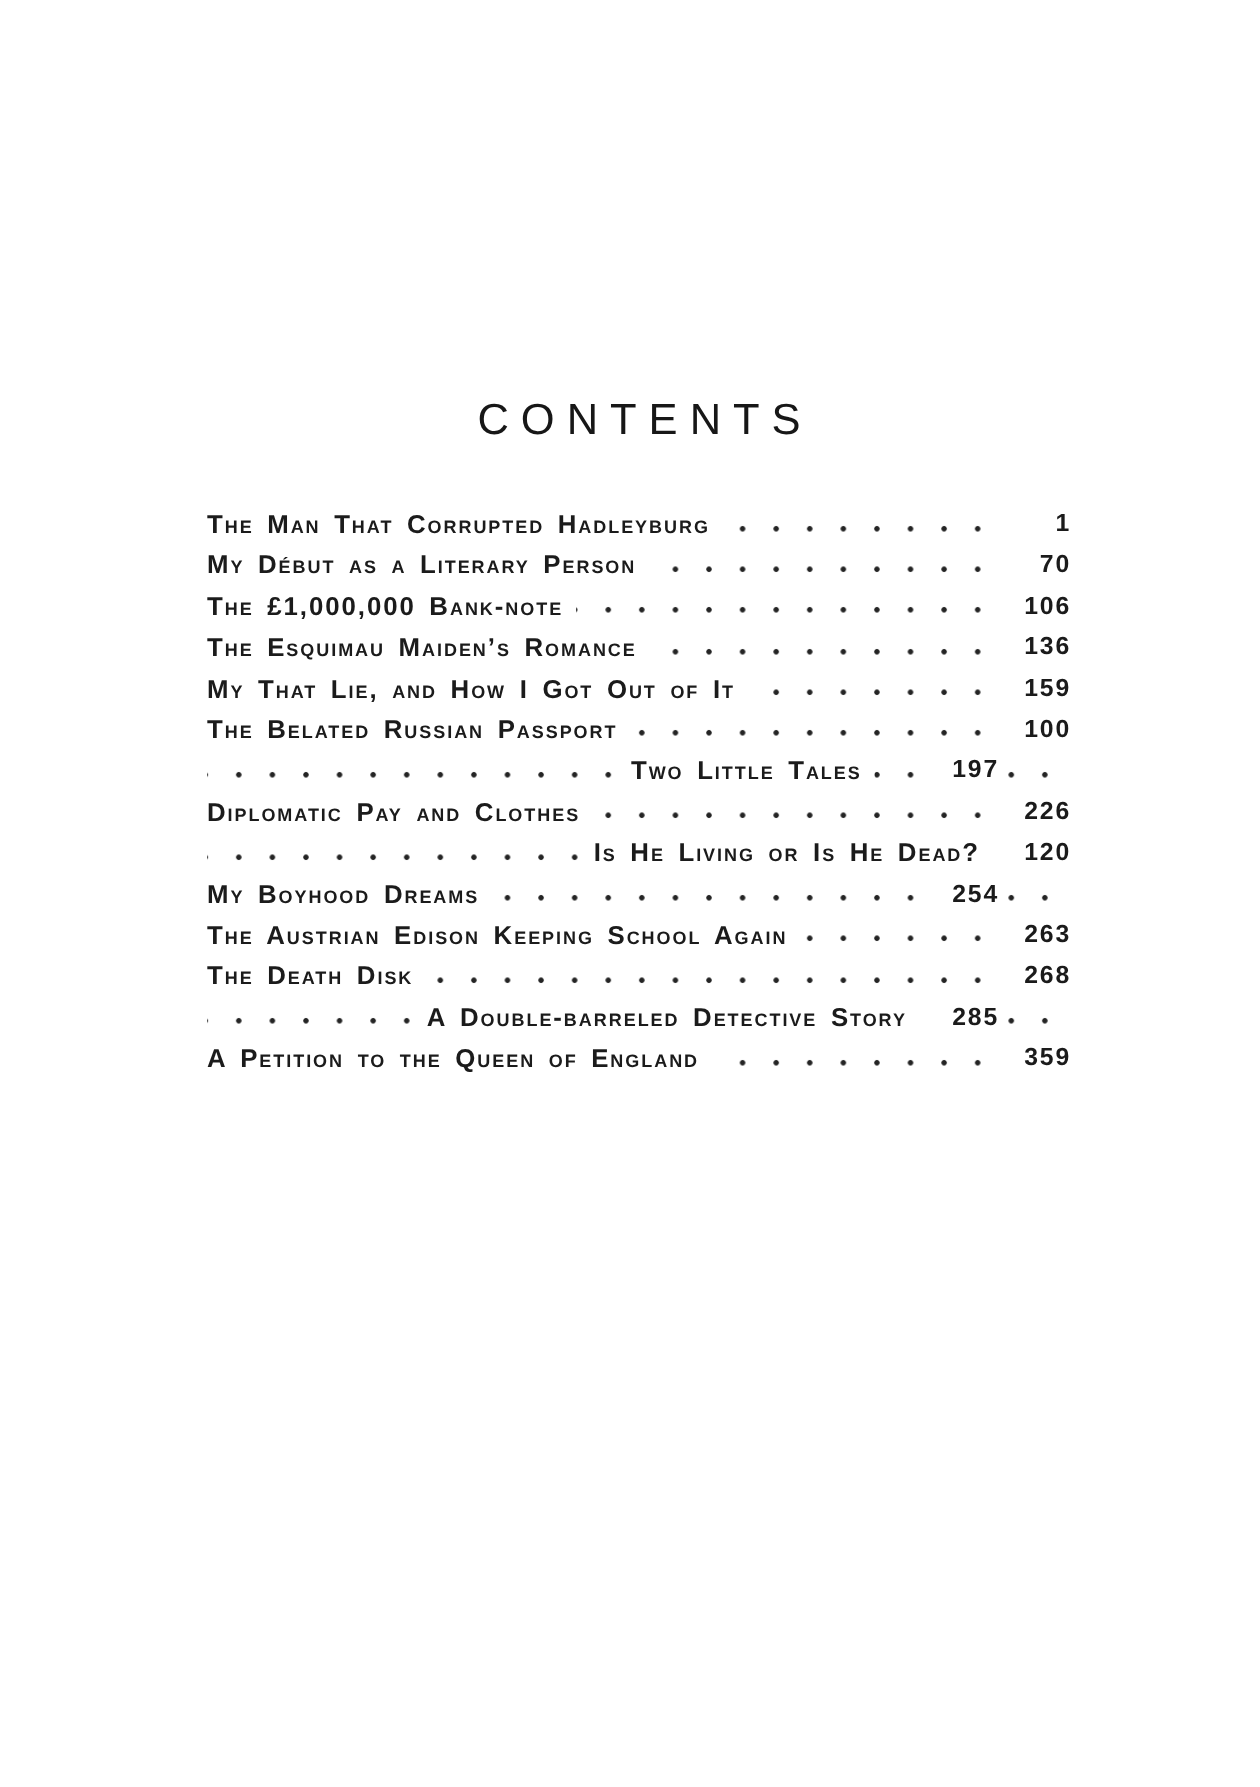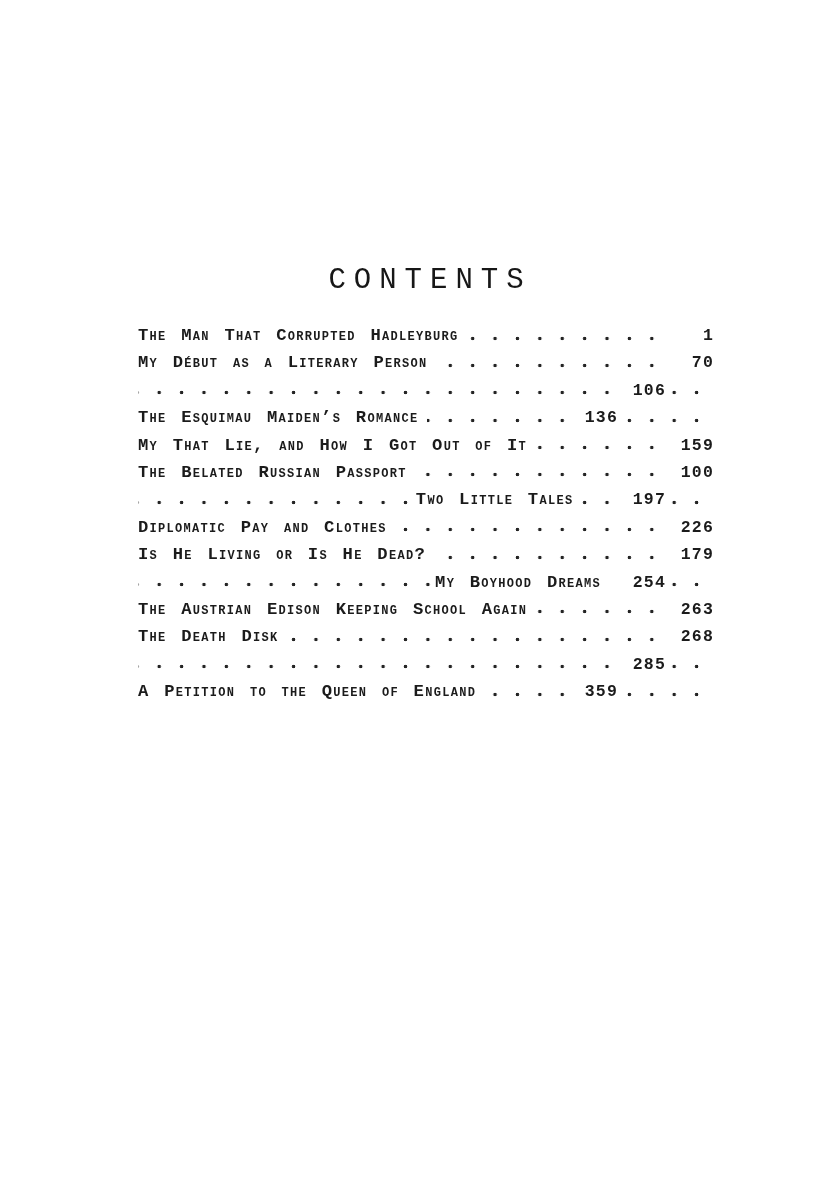"CONTENTS" .page { font-family: Liberation Mono, monospace -> Liberation Sans, sans-serif }
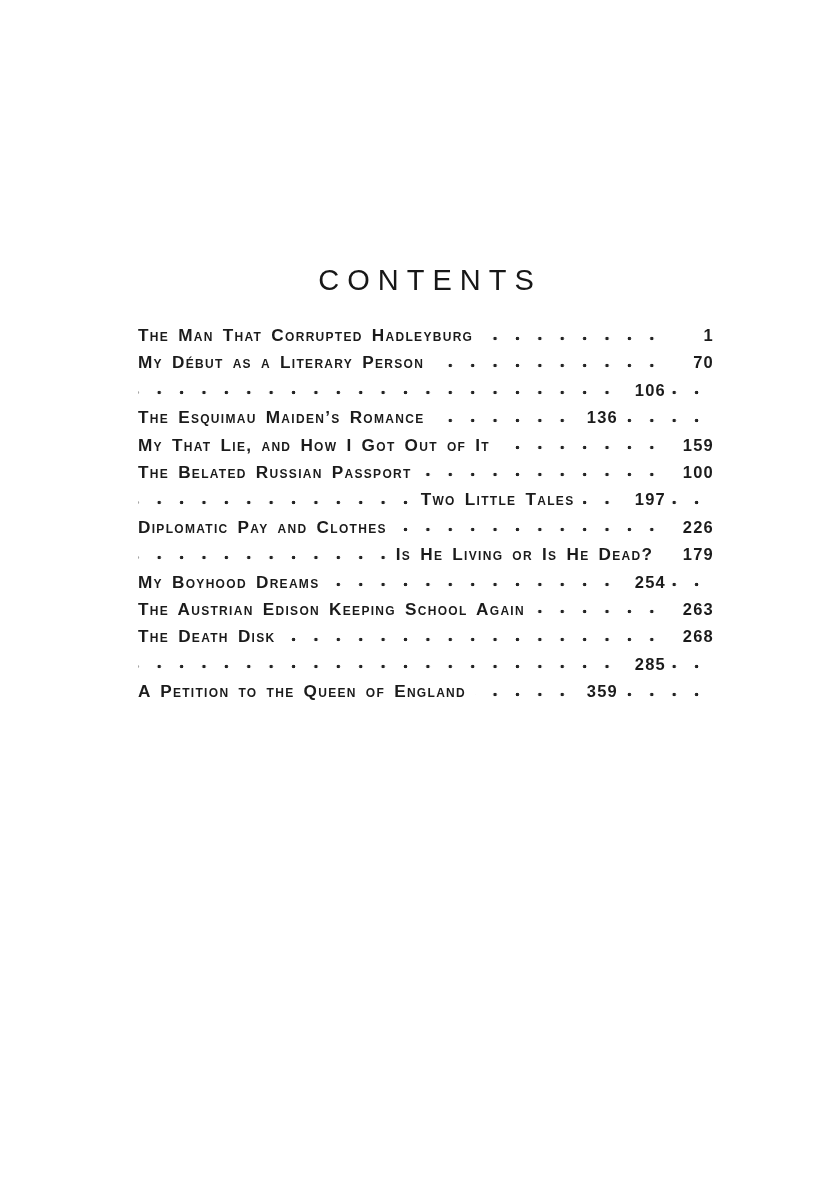"The Man That Corrupted Hadleyburg" .toc { top: 322px -> 336px }
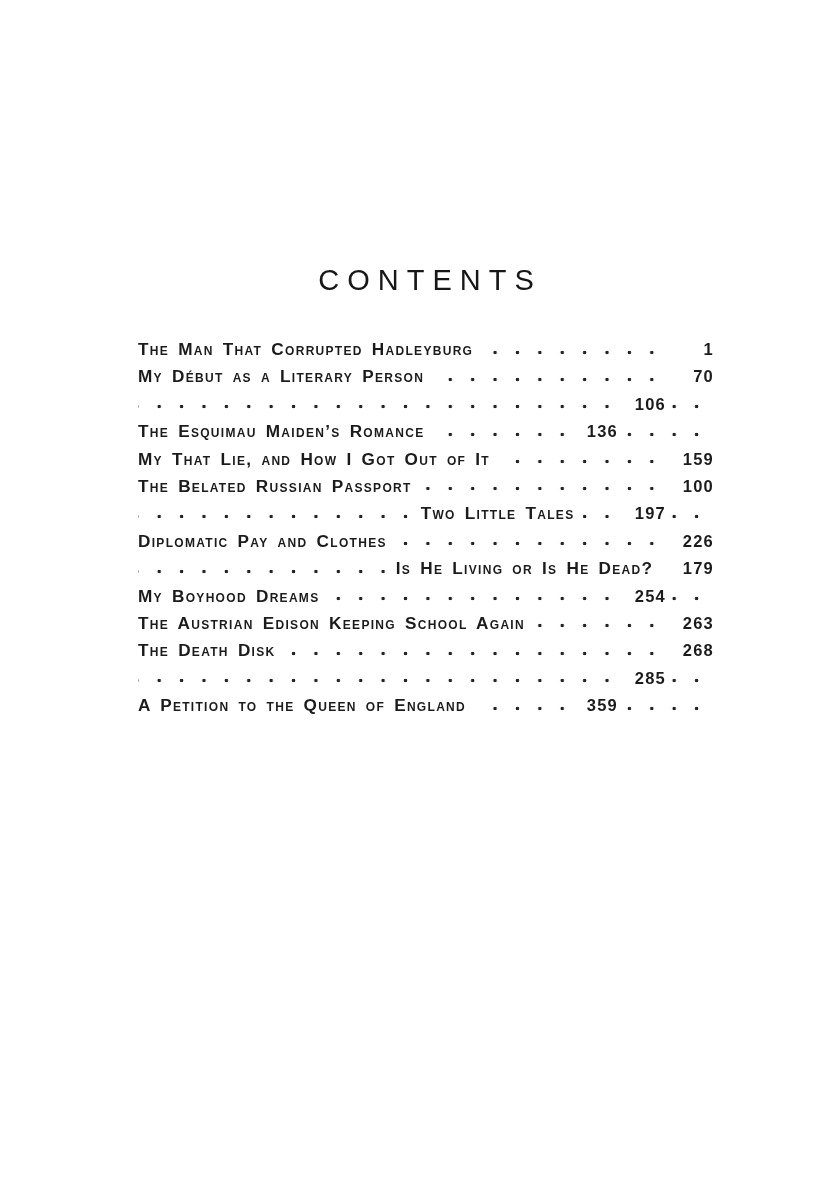"The £1,000,000 Bank-note" span.entry-title { html: none -> <span>The £1,000,000 Bank-note</span> }
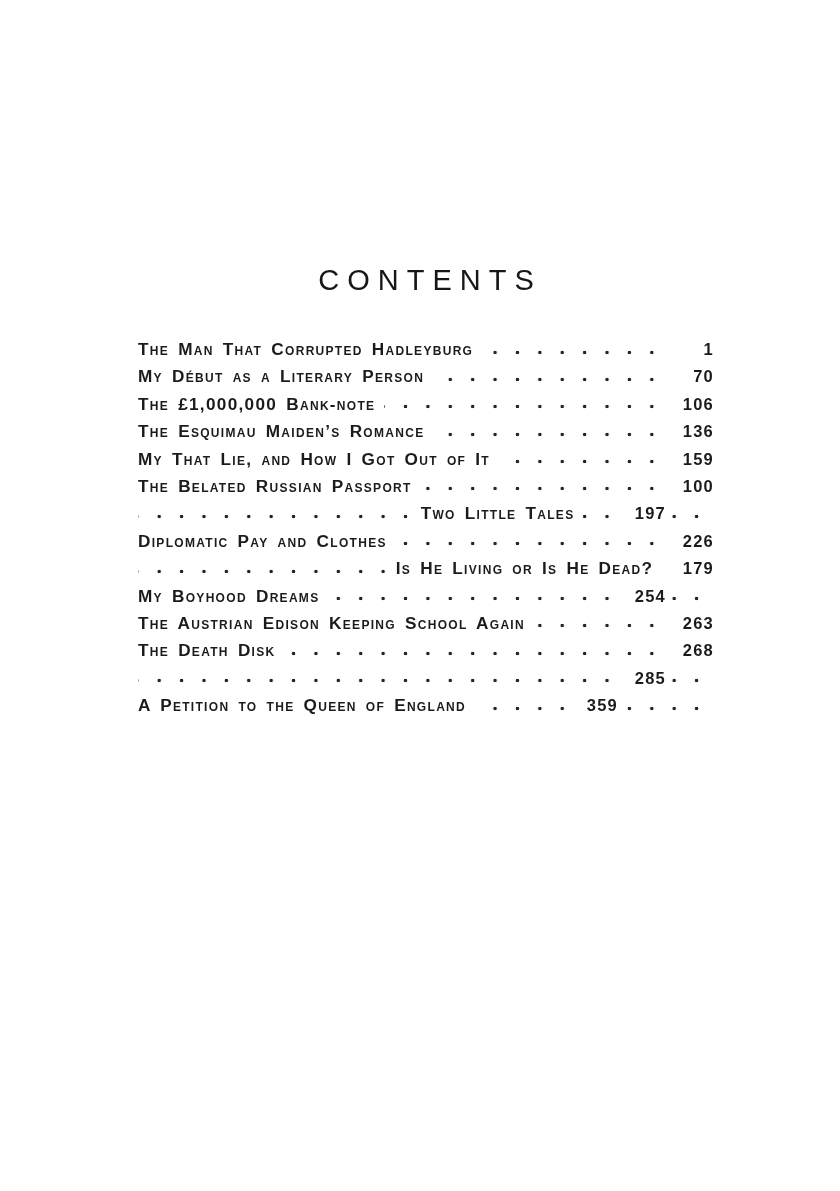"179" span.entry-page { text: 179 -> 120 }
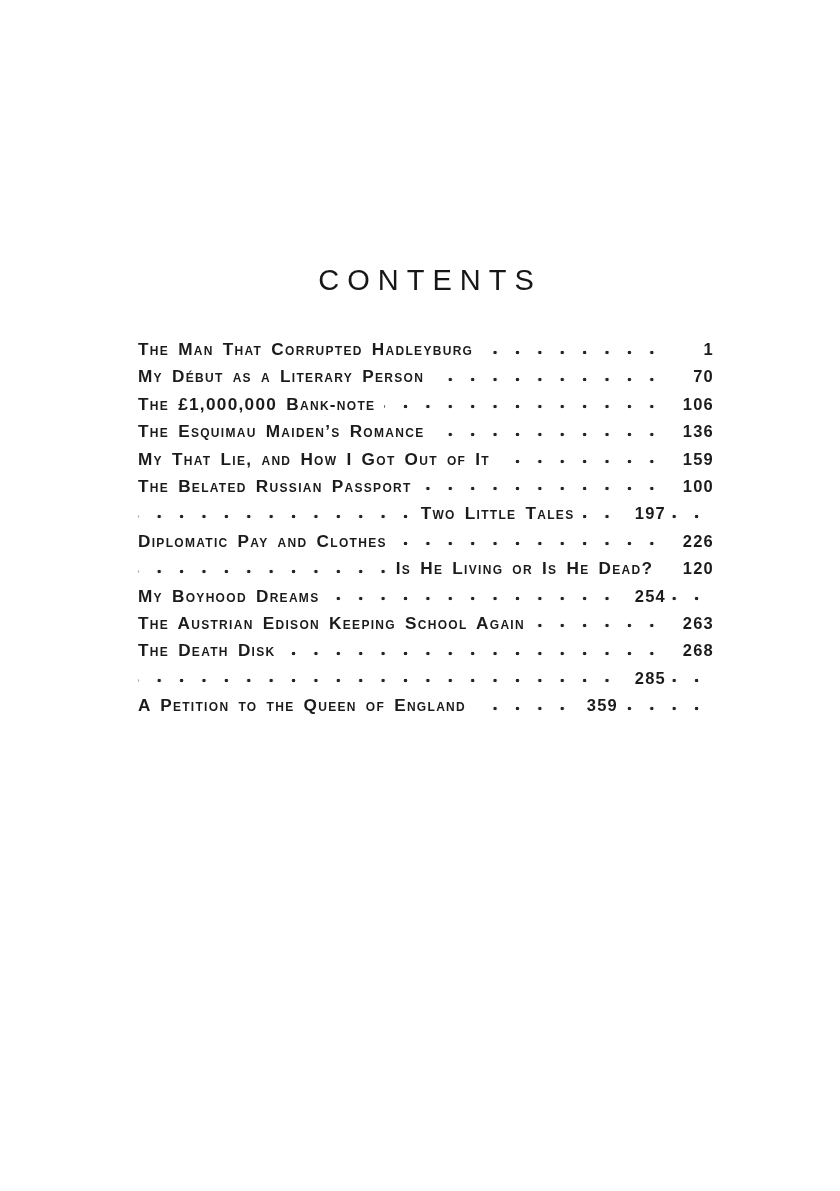"A Double-barreled Detective Story" span.entry-title { html: none -> <span>A Double-barreled Detective Story</span> }
